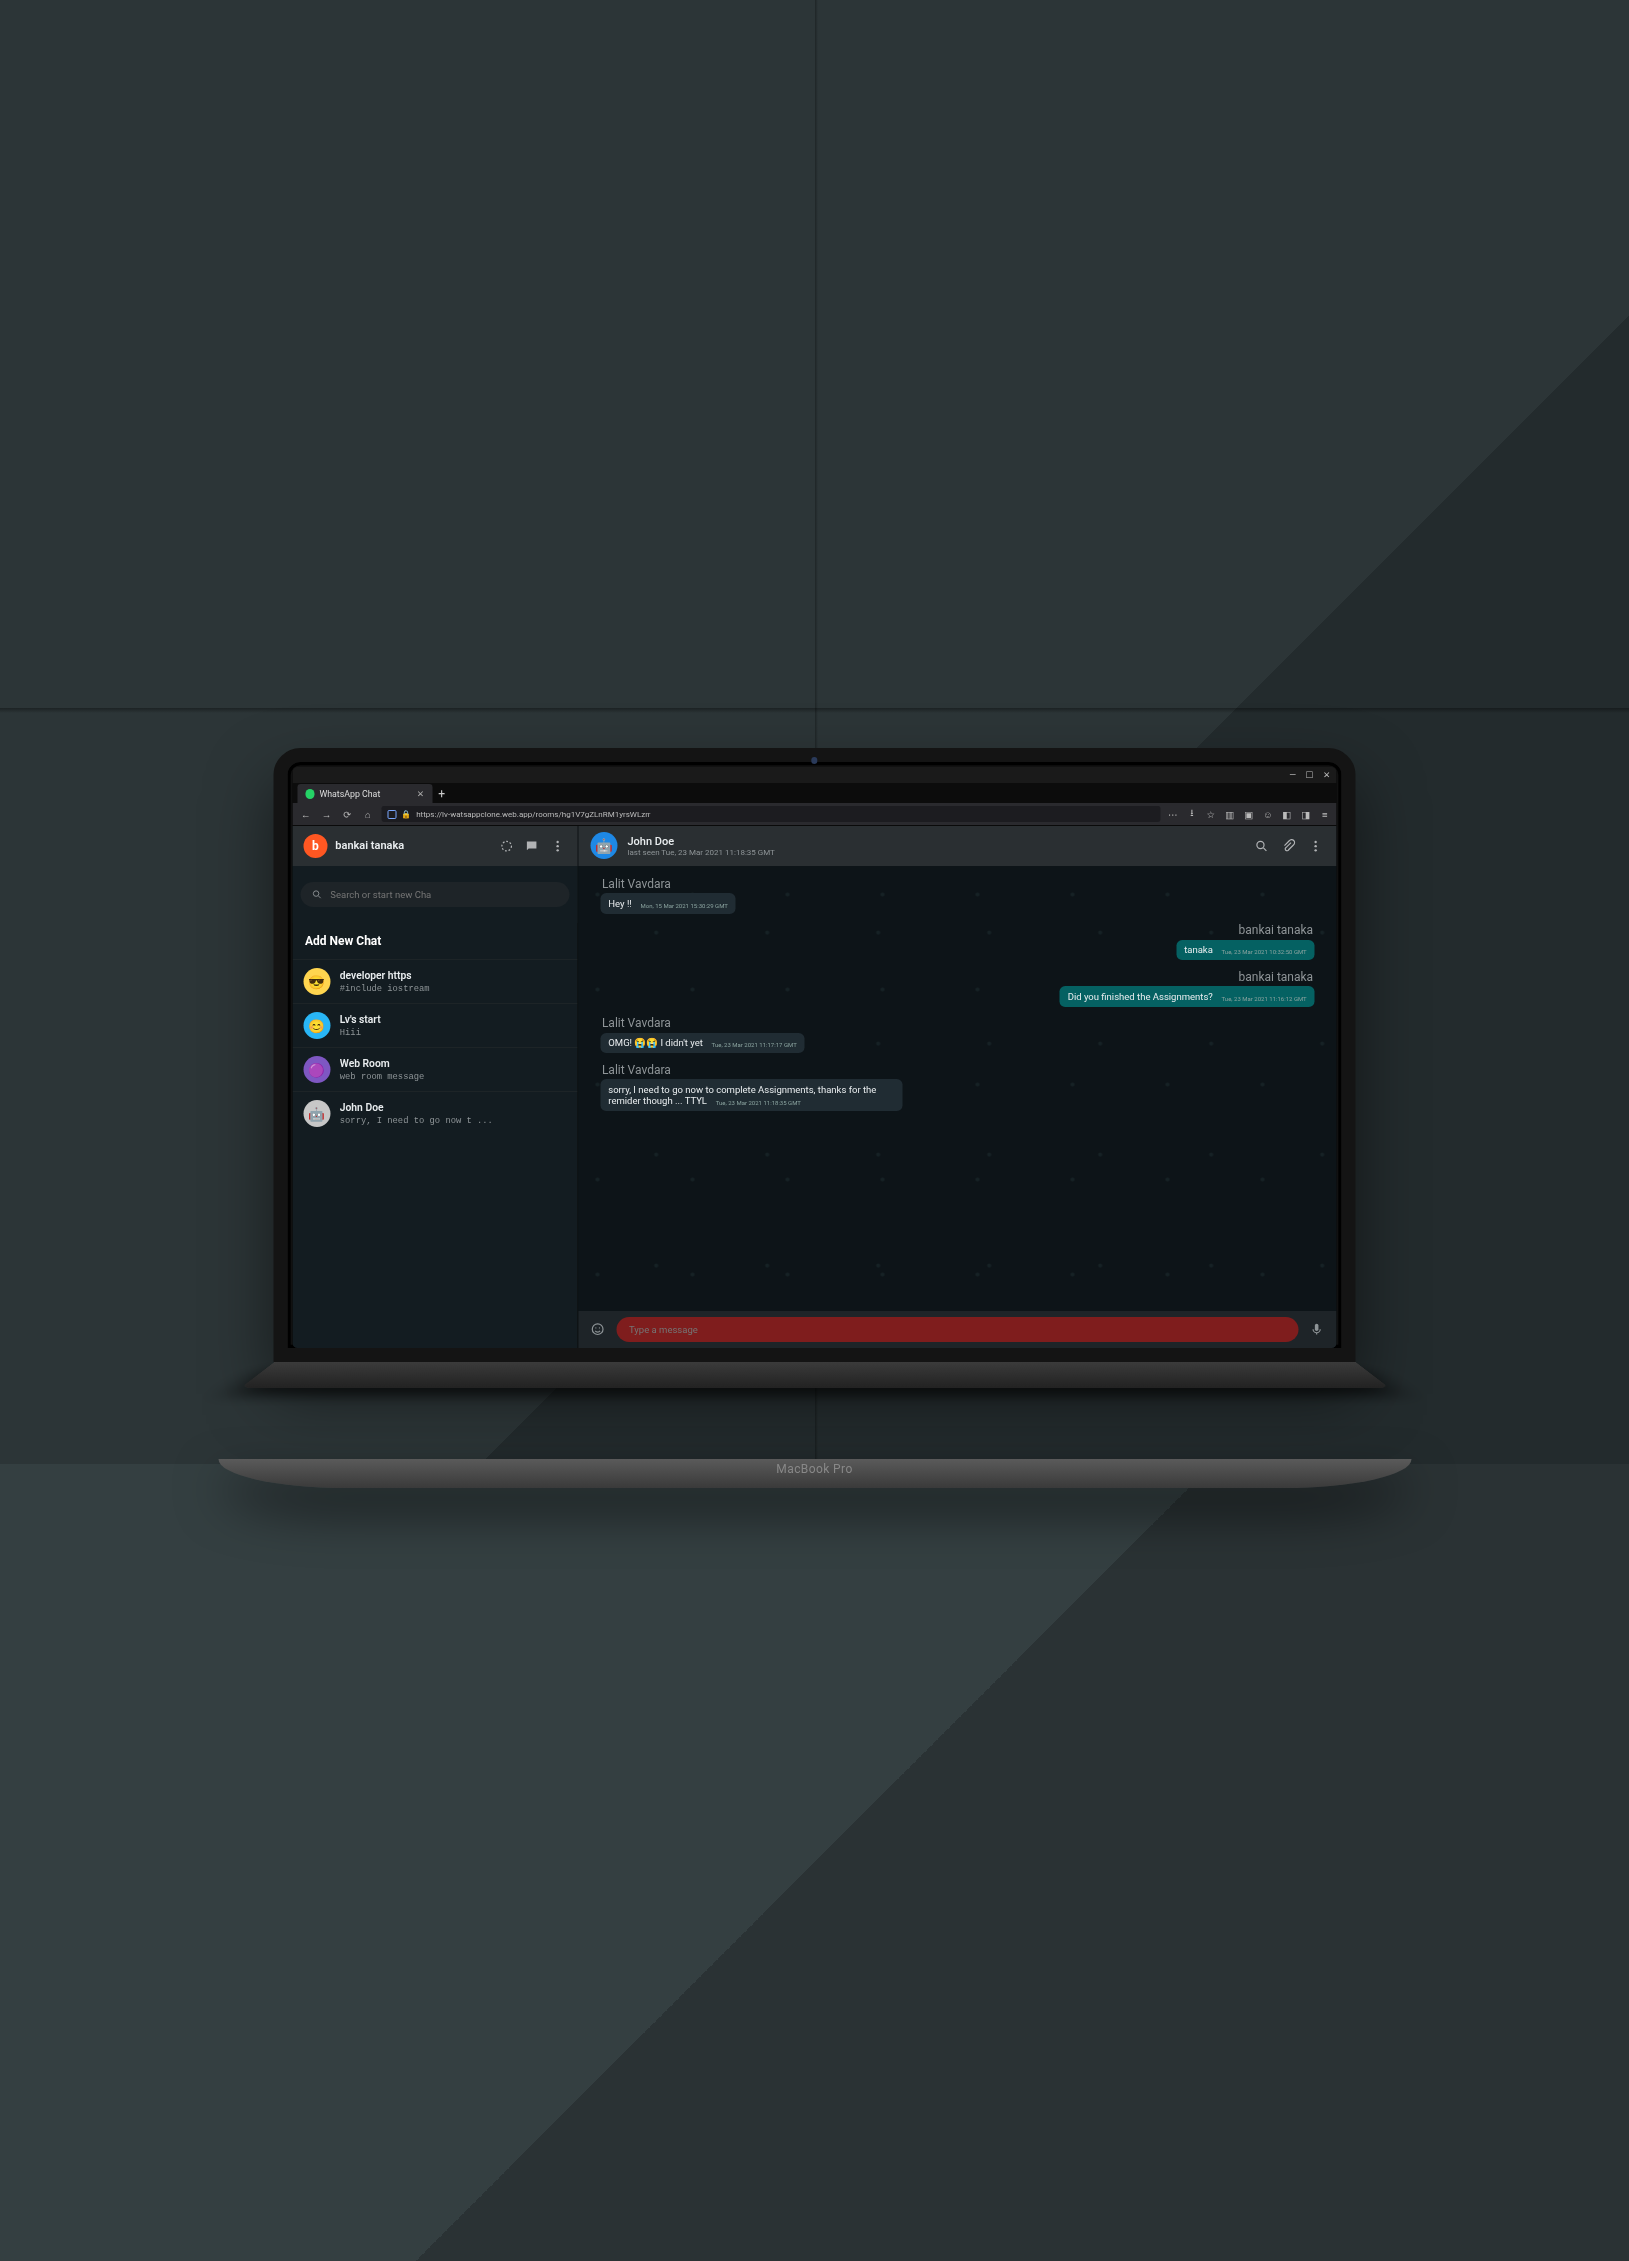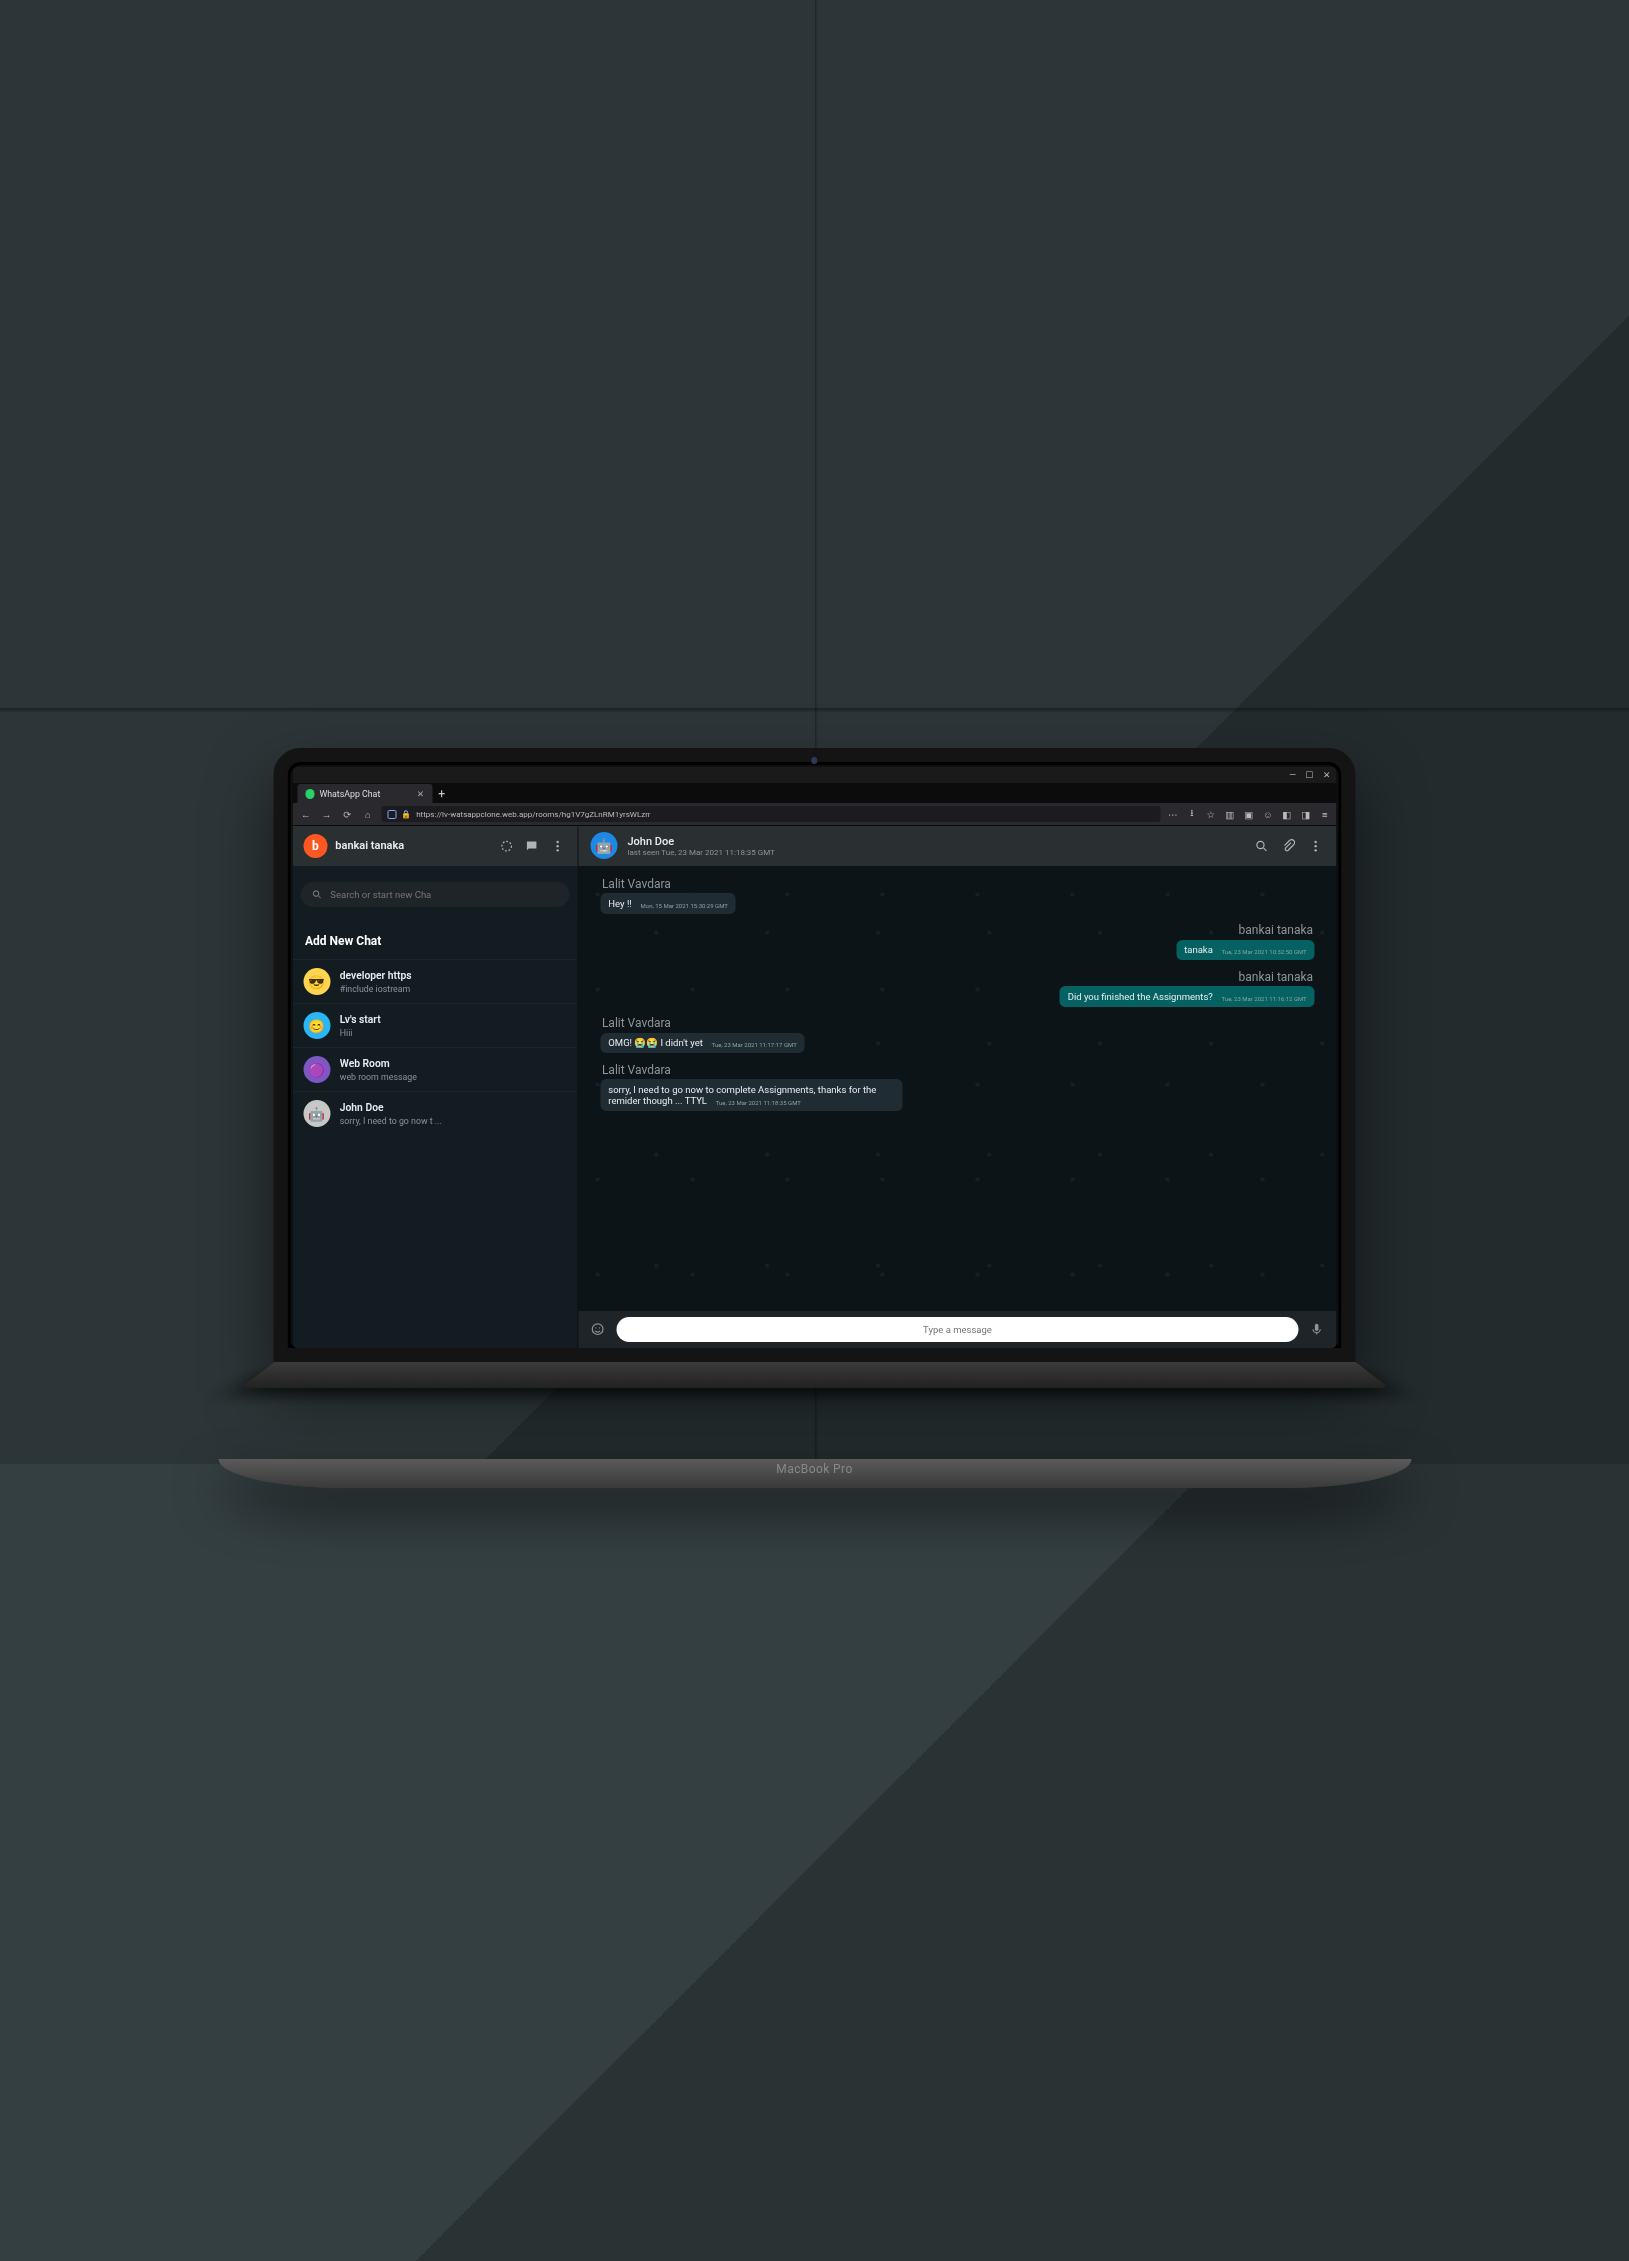"#include iostream" .chatrow .ct .rm { font-family: none -> Liberation Mono, monospace }
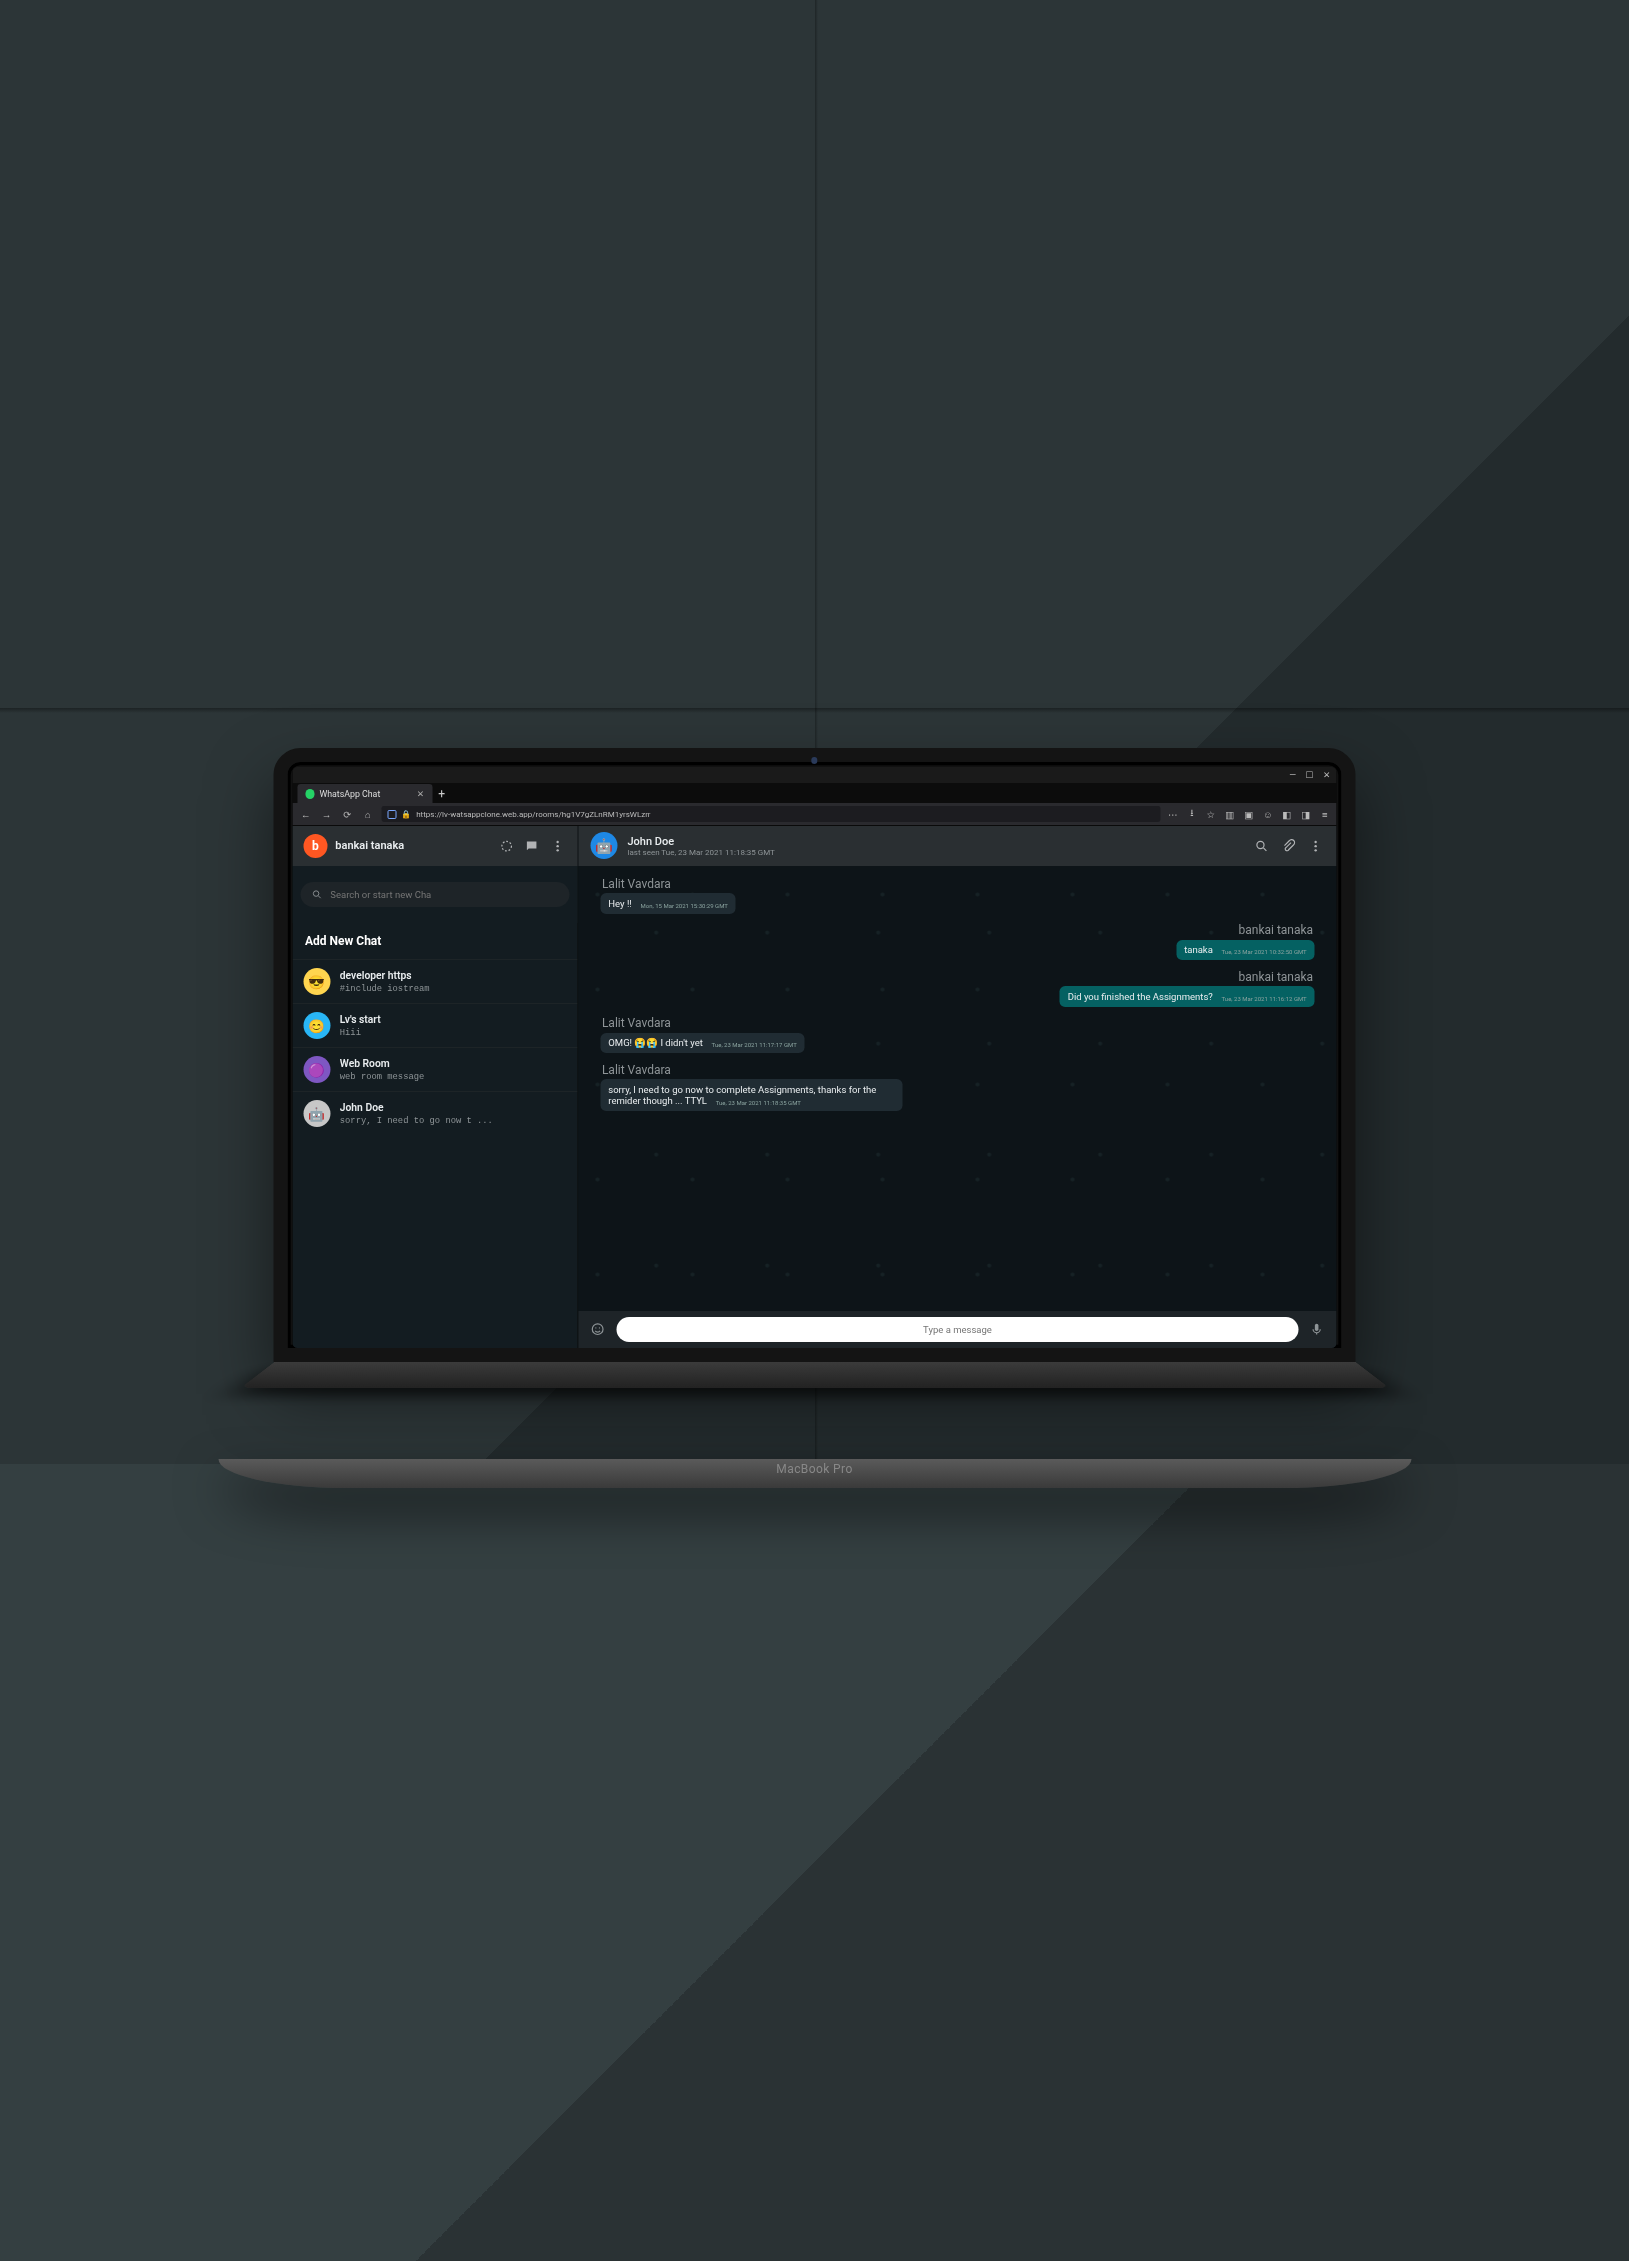"Type a message" .composer input { background: #ffffff -> #7f1d1d; text-align: center -> none }
